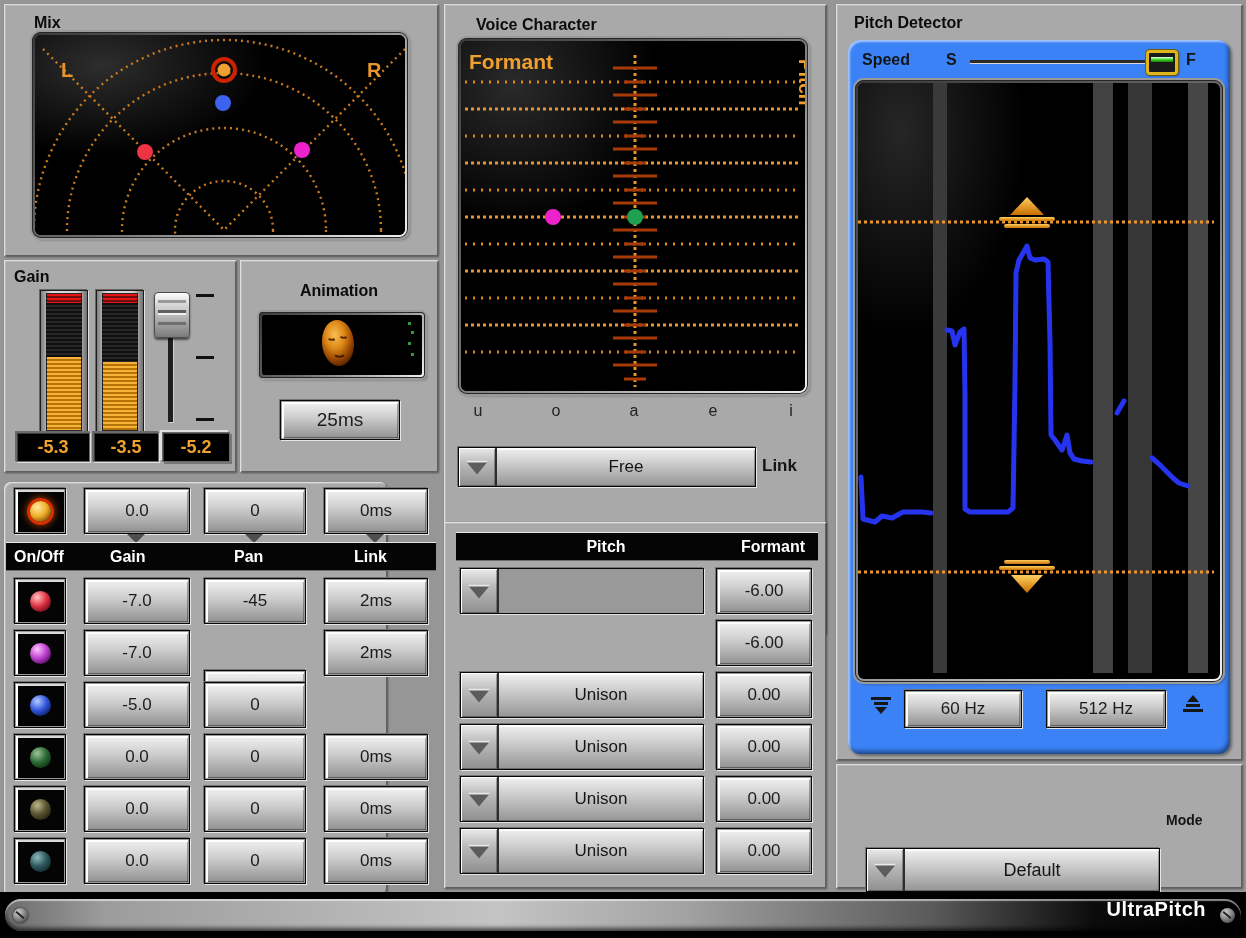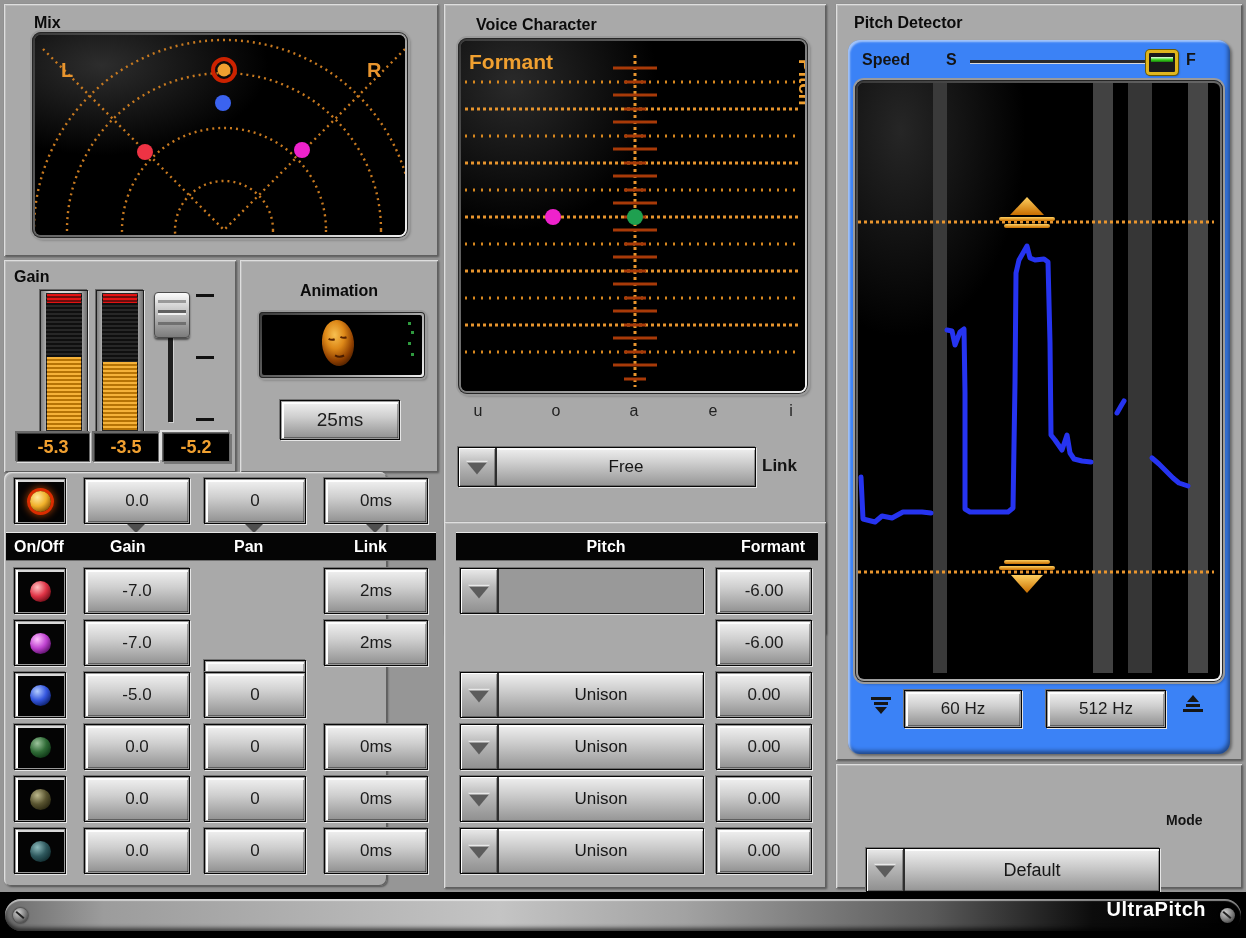"0.0" div.panel { top: 472px -> 482px }
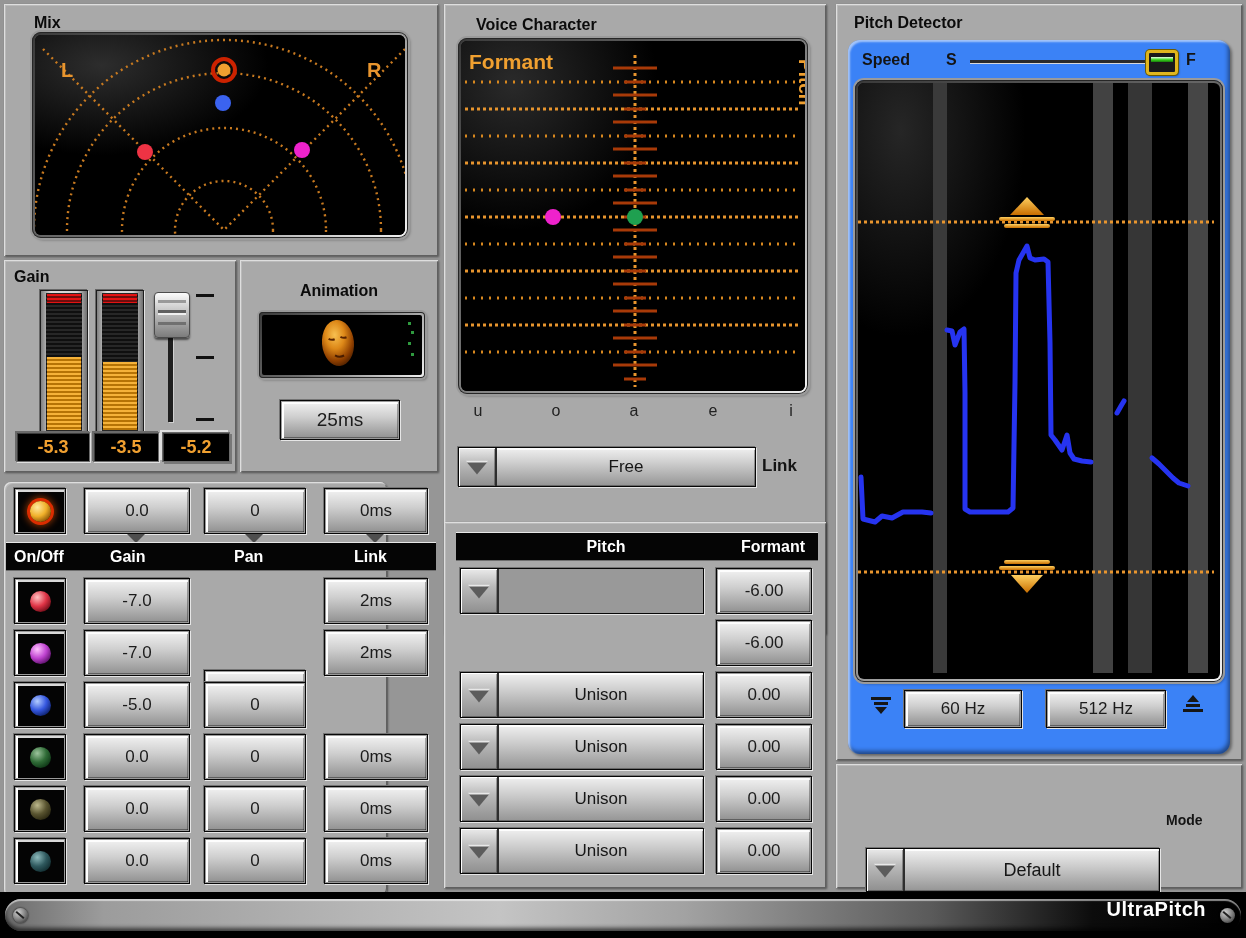"-45" div.vbtn { html: none -> <div> <div>-45</div> </div> }
